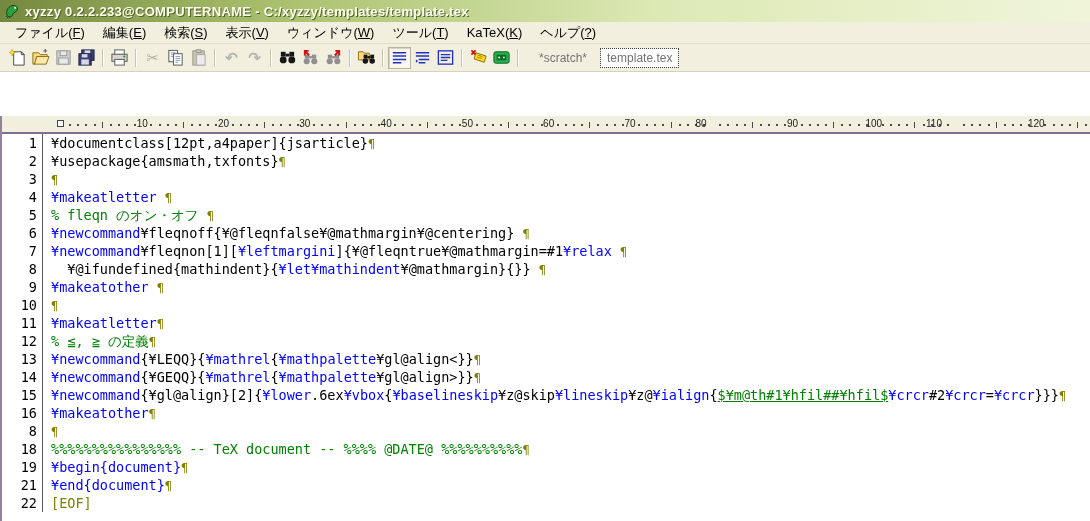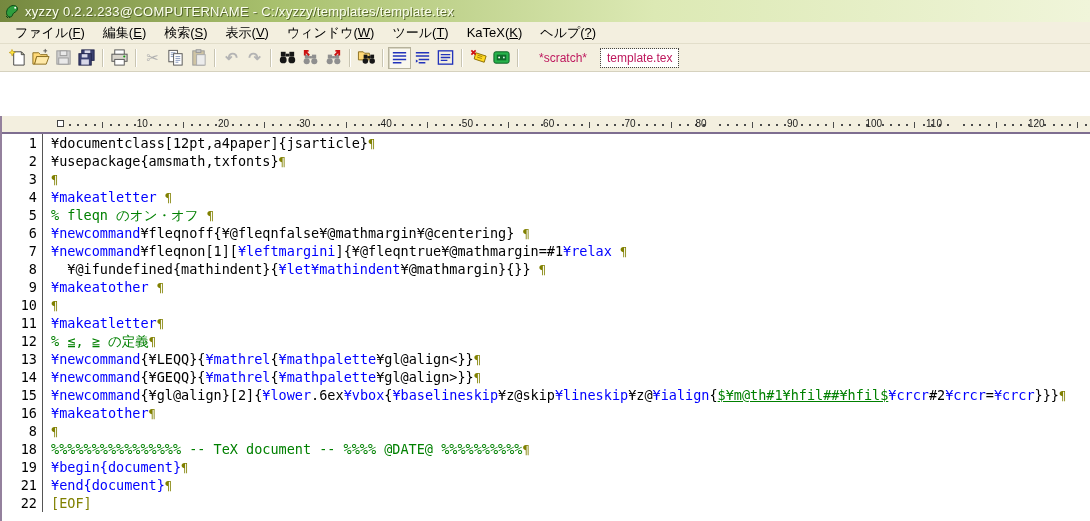"xyzzy 0.2.2.233@COMPUTERNAME -" .title-text { font-weight: normal -> bold }
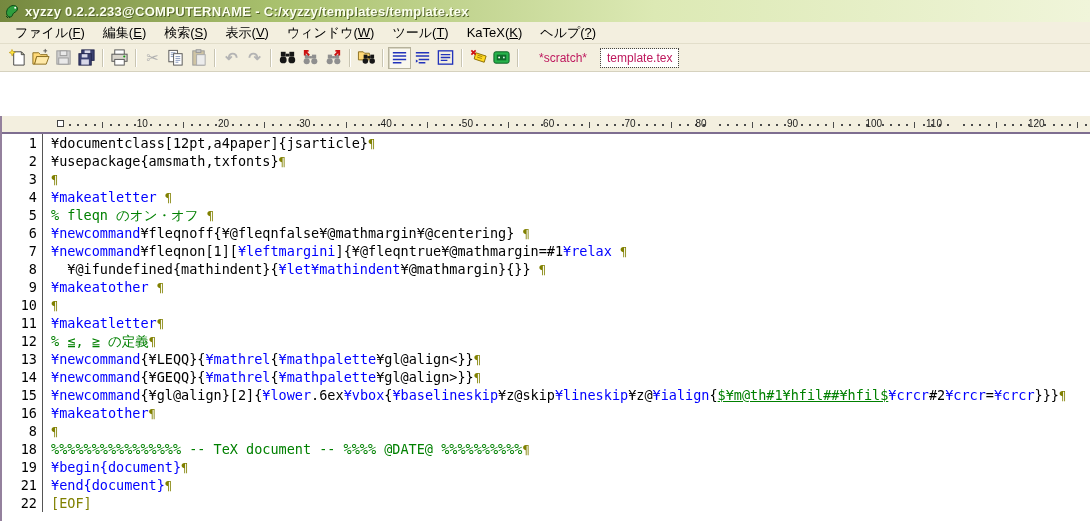"*scratch*" .tab { color: #be185d -> #737373 }
